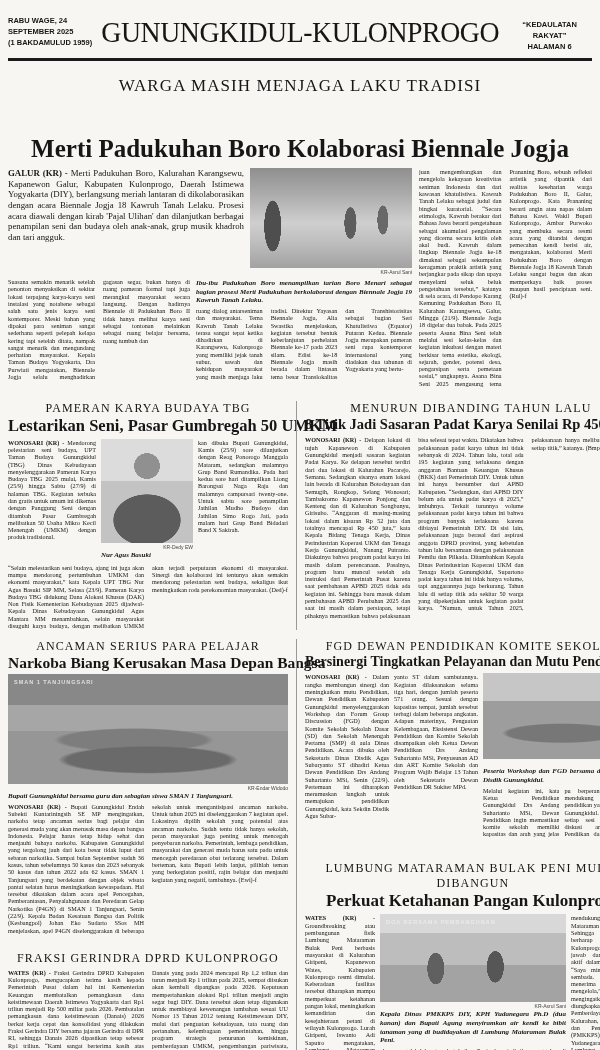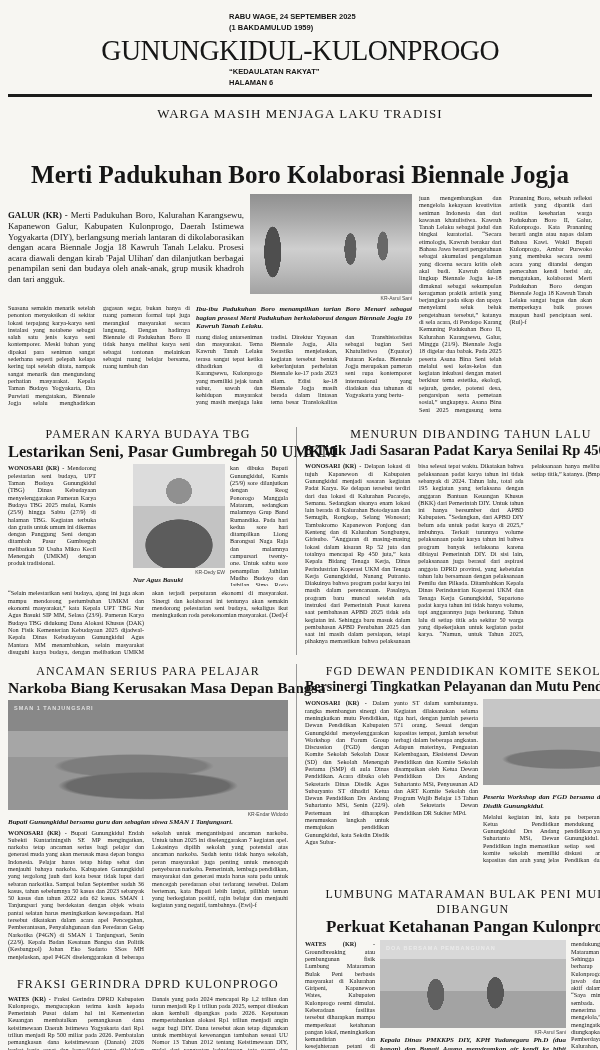"RABU WAGE, 24 SEPTEMBER 2025" .masthead { flex-direction: column -> none }
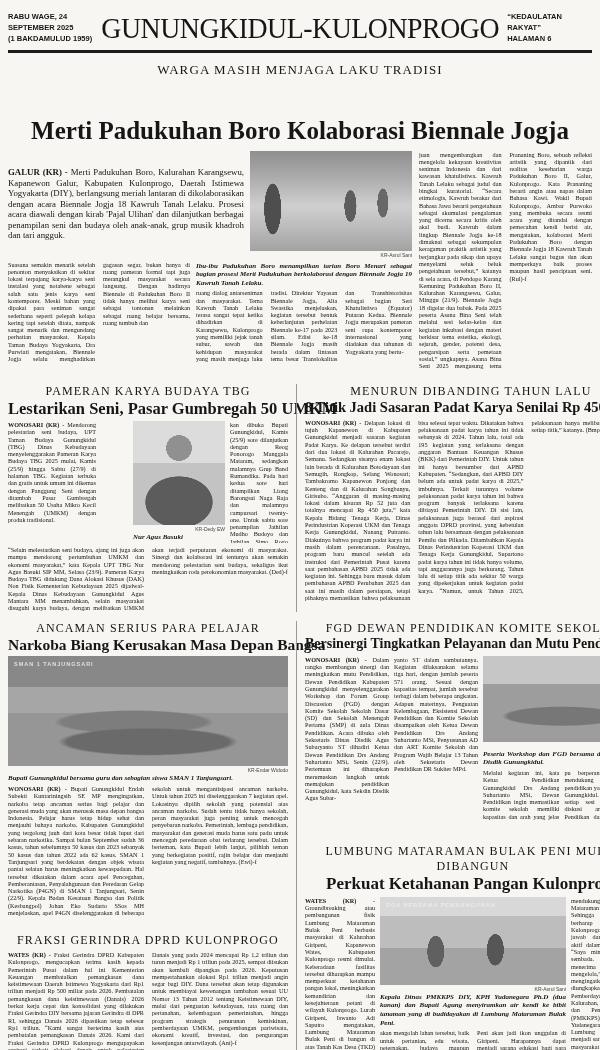"“KEDAULATAN RAKYAT”" .m-side.right { margin-top: none -> 8px; text-align: left -> center }
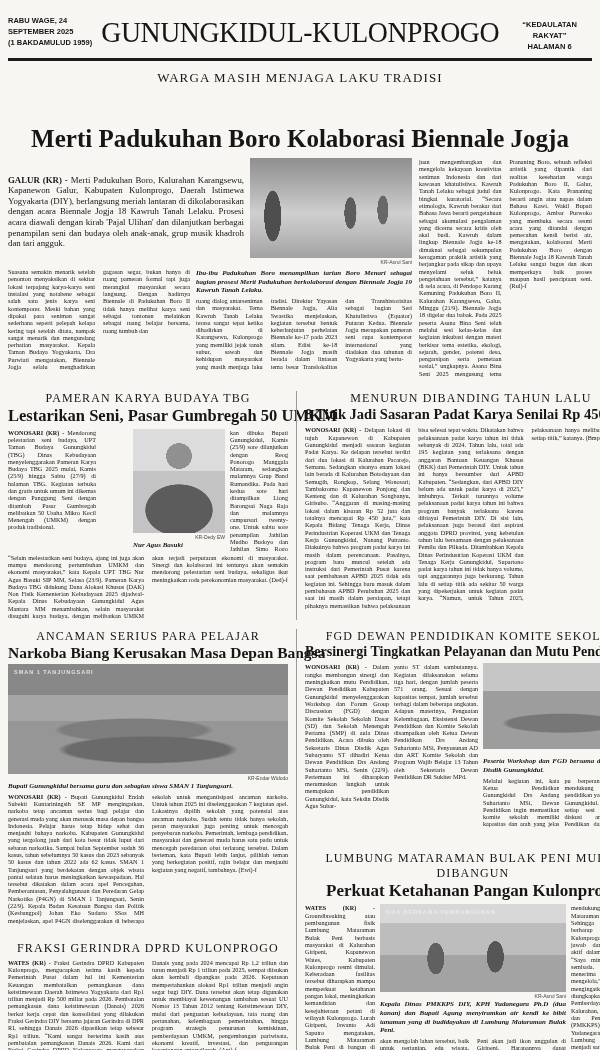"WARGA MASIH MENJAGA LAKU TRADISI" .a1 .kicker { font-size: 13px -> 17px; margin-top: 9px -> 15px }
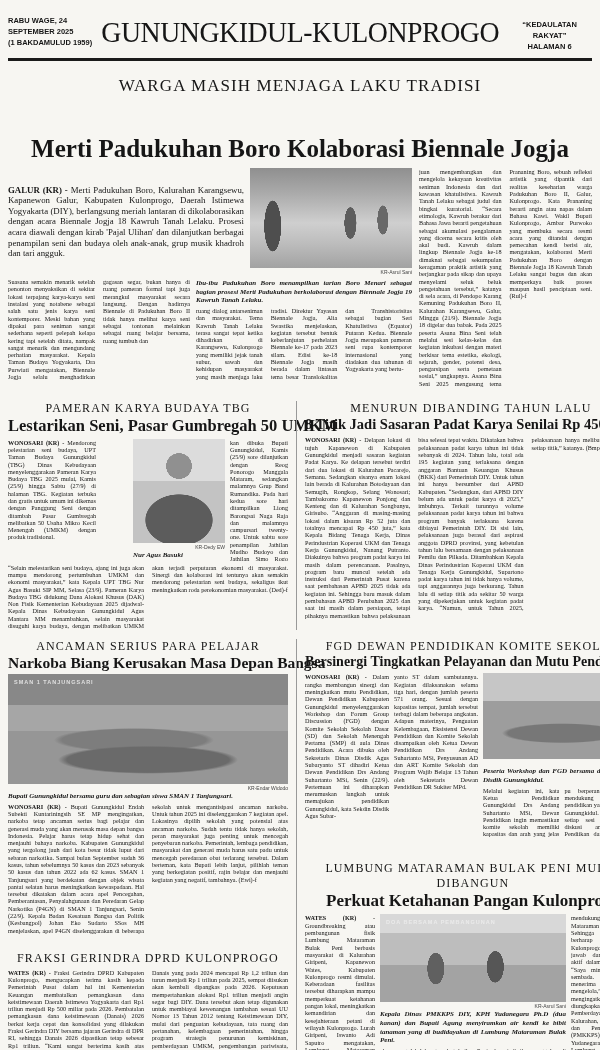"GALUR (KR) - Merti Padukuhan" .a1-row1 { align-items: center -> none }
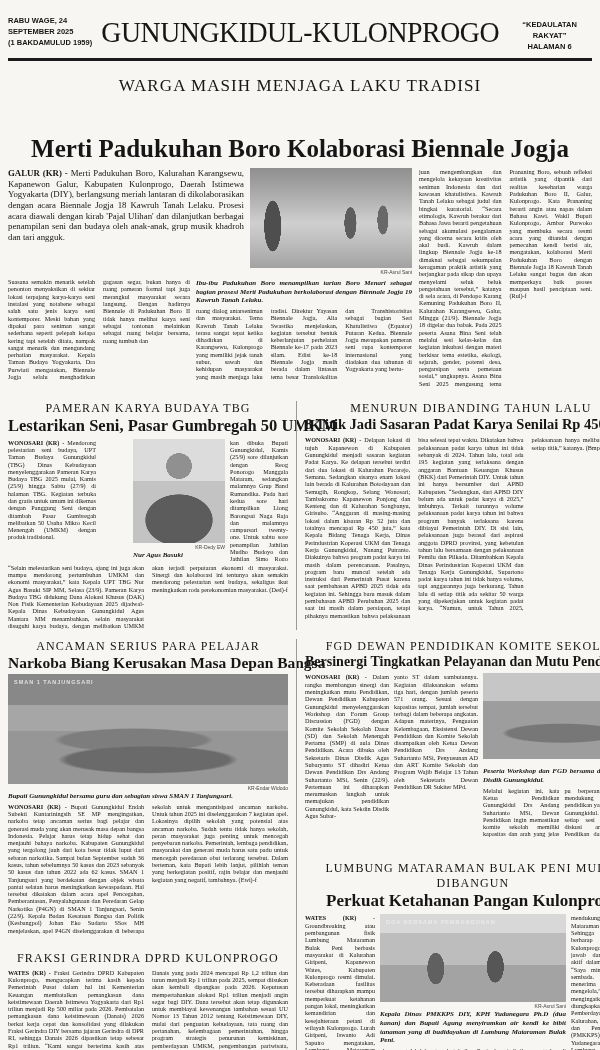"Nur Agus Basuki" .tbg-fig { margin-left: 32px -> none }
